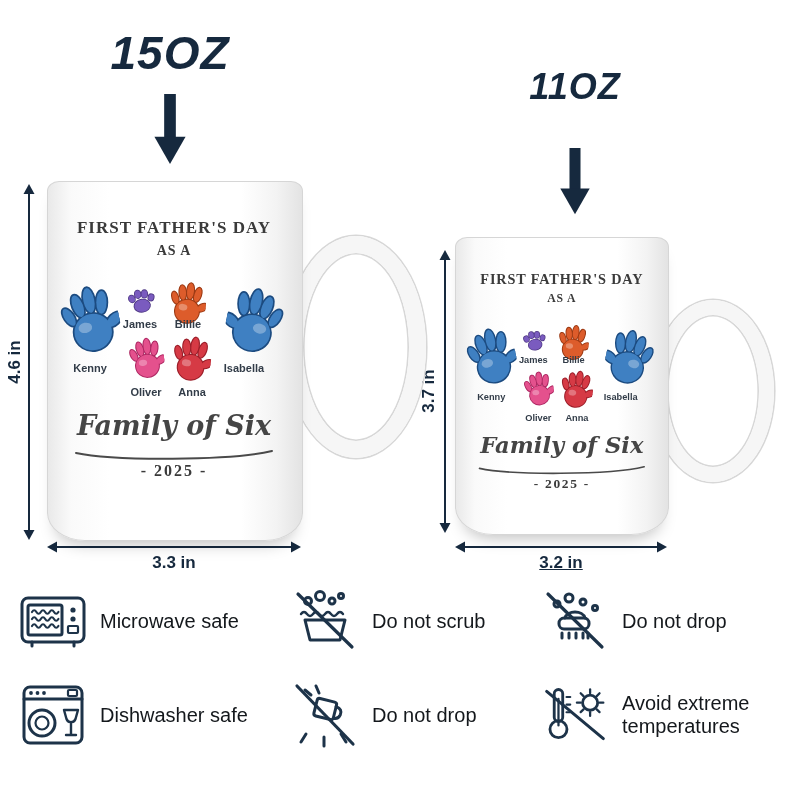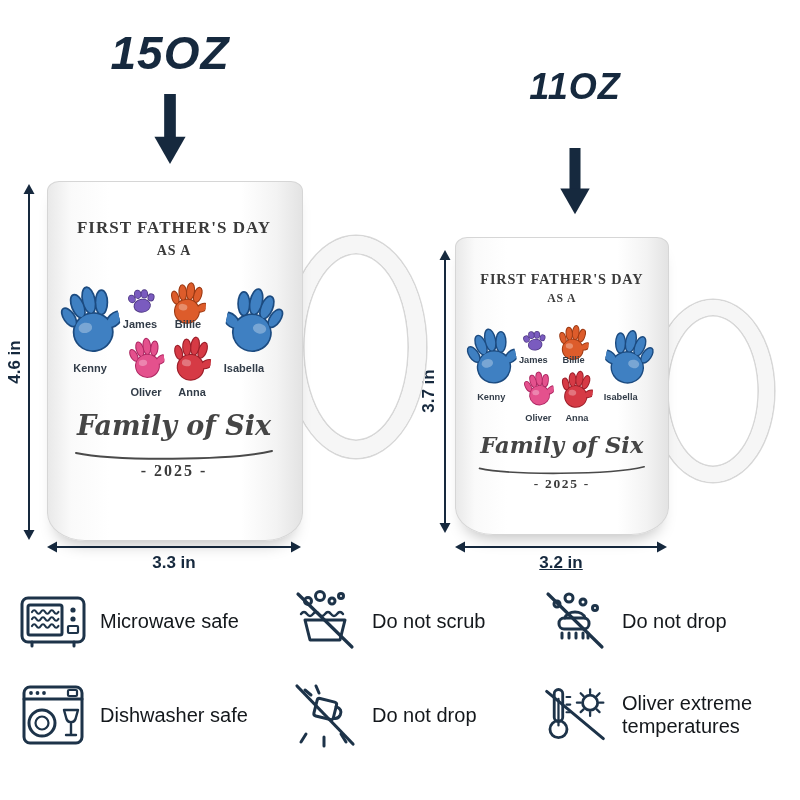"Oliver extreme temperatures" div.care-label { text: Oliver -> Avoid }
